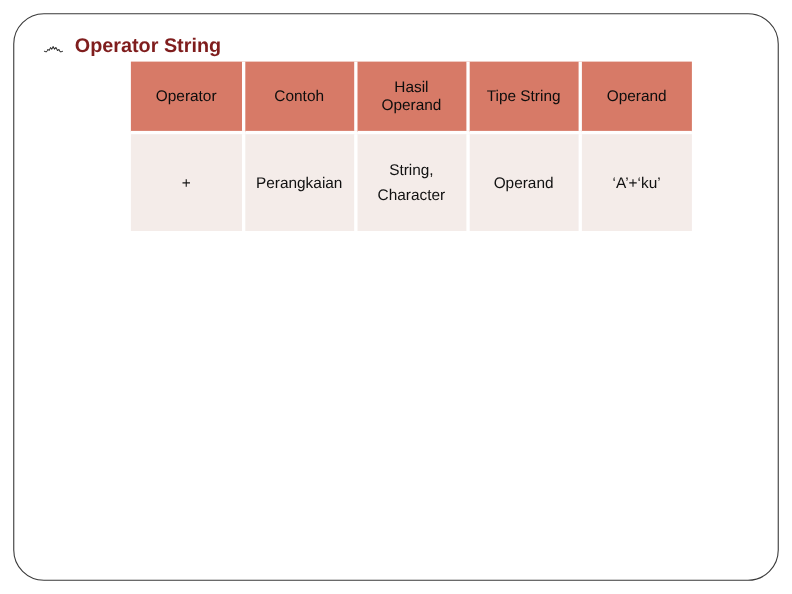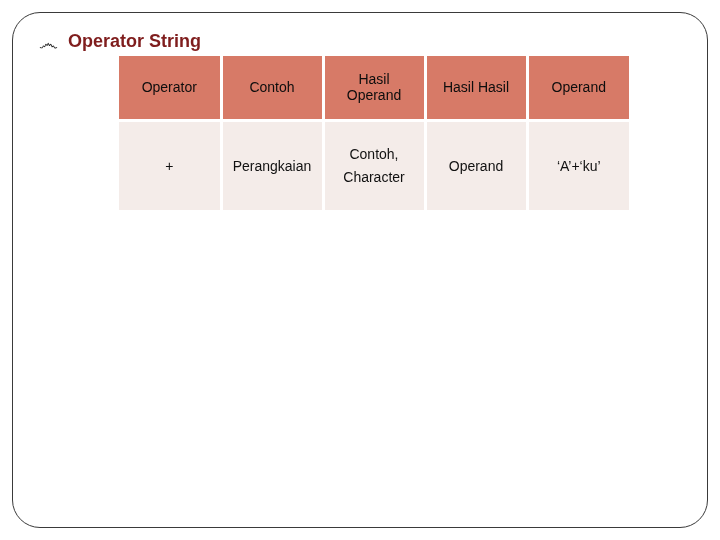"Hasil Hasil" th { text: Hasil Hasil -> Tipe String }
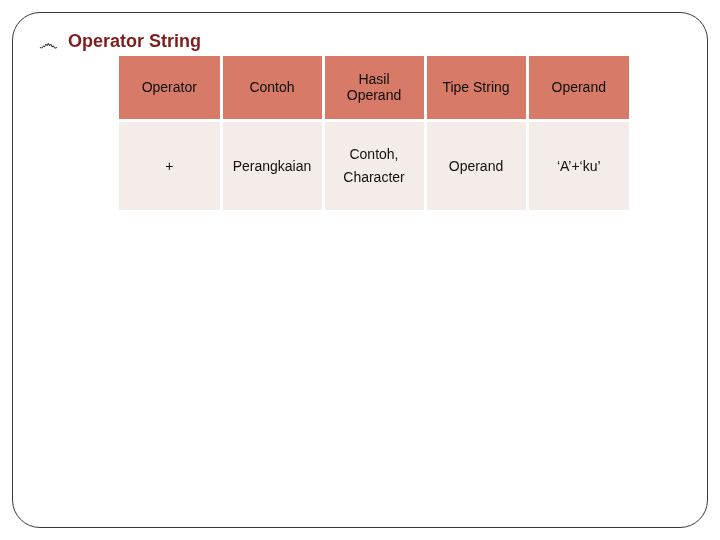"Contoh," div { text: Contoh -> String }
